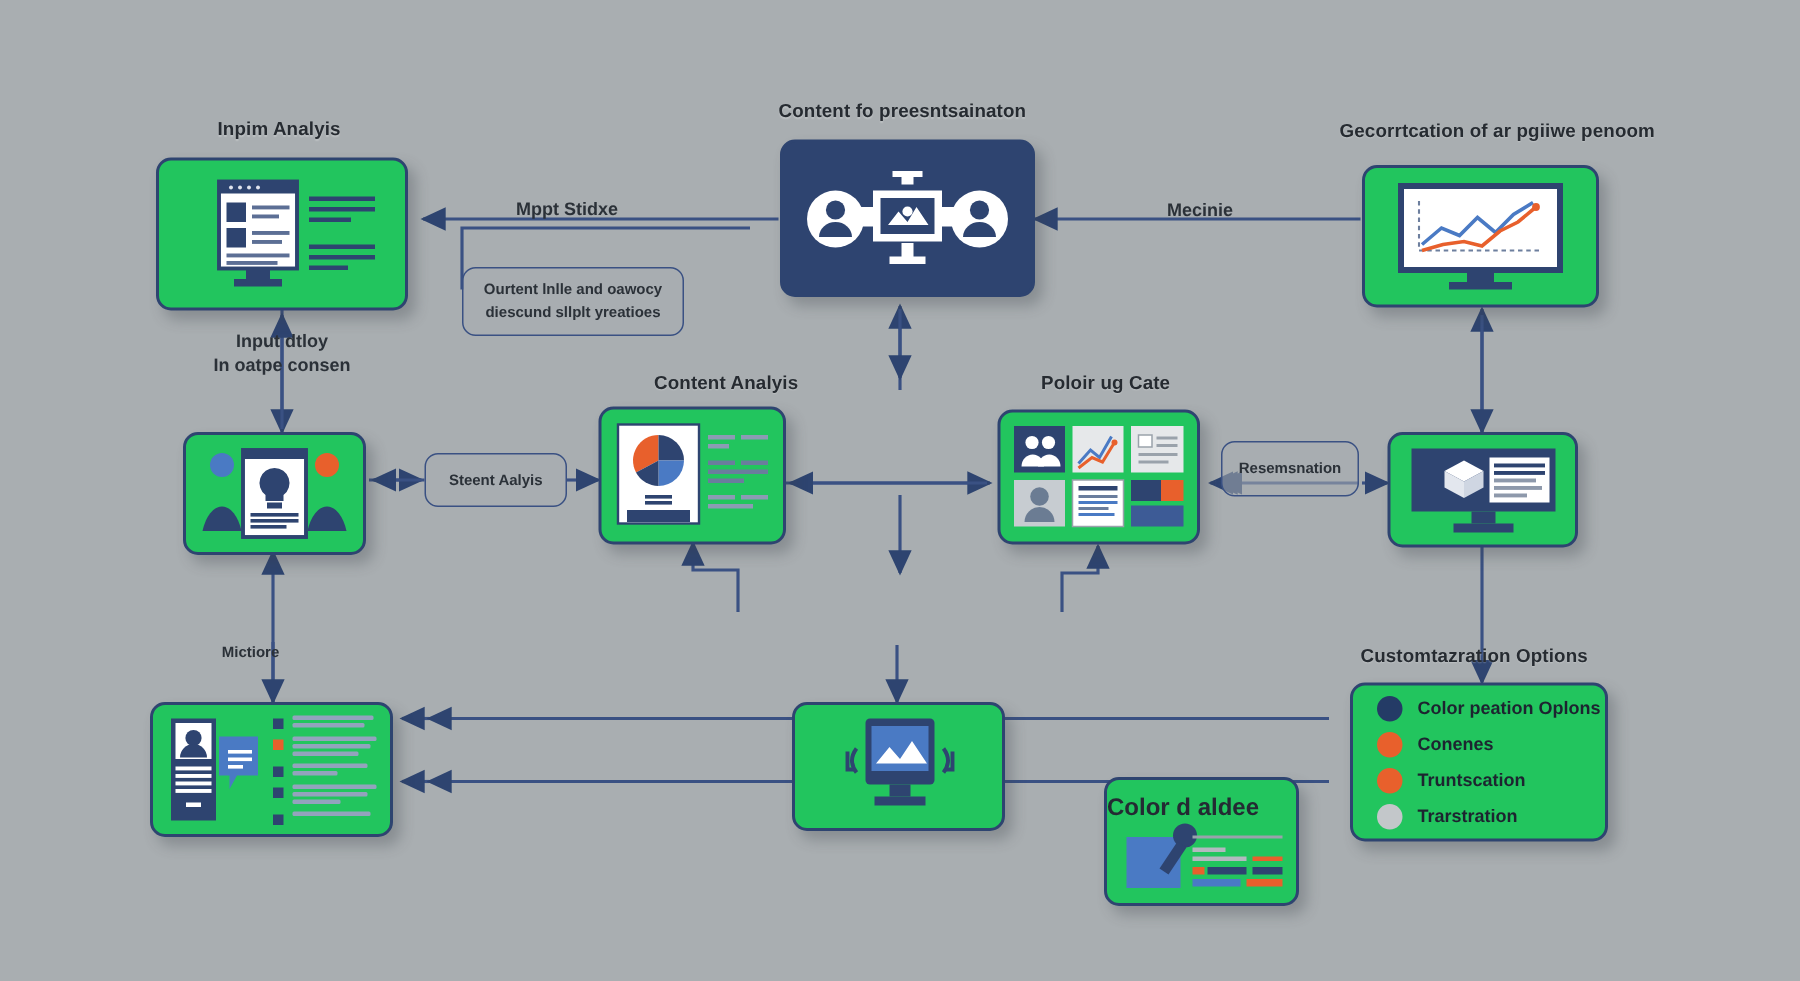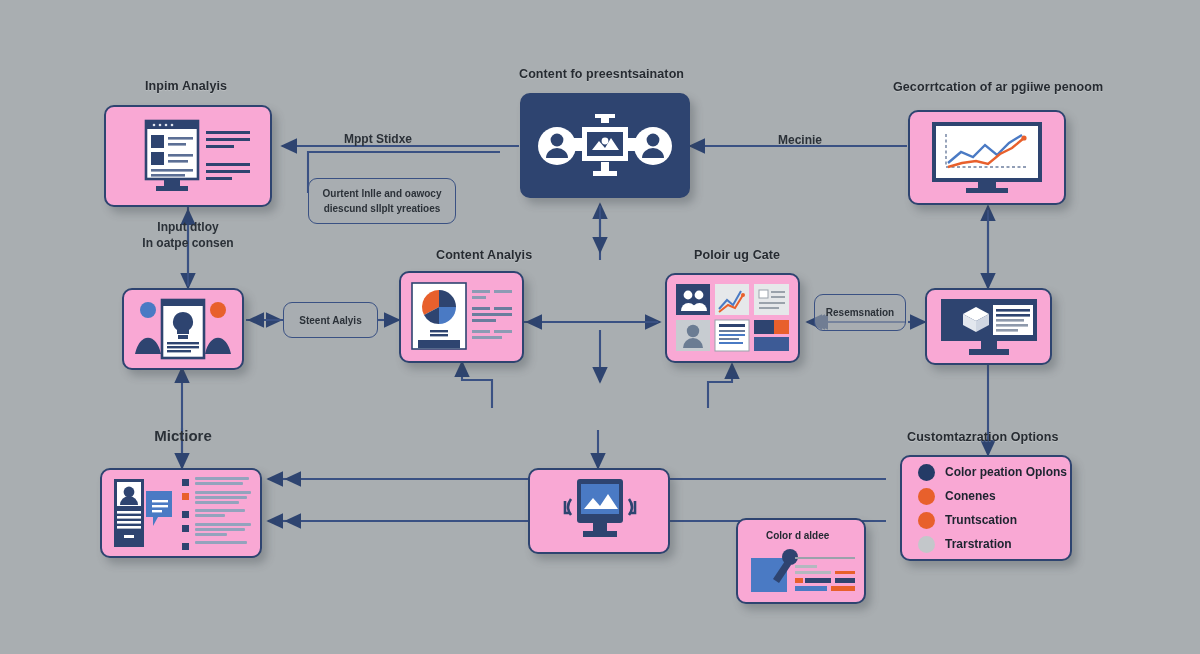"Mictiore" div.elabel { font-size: 15px -> 10px; left: 152px -> 136px }
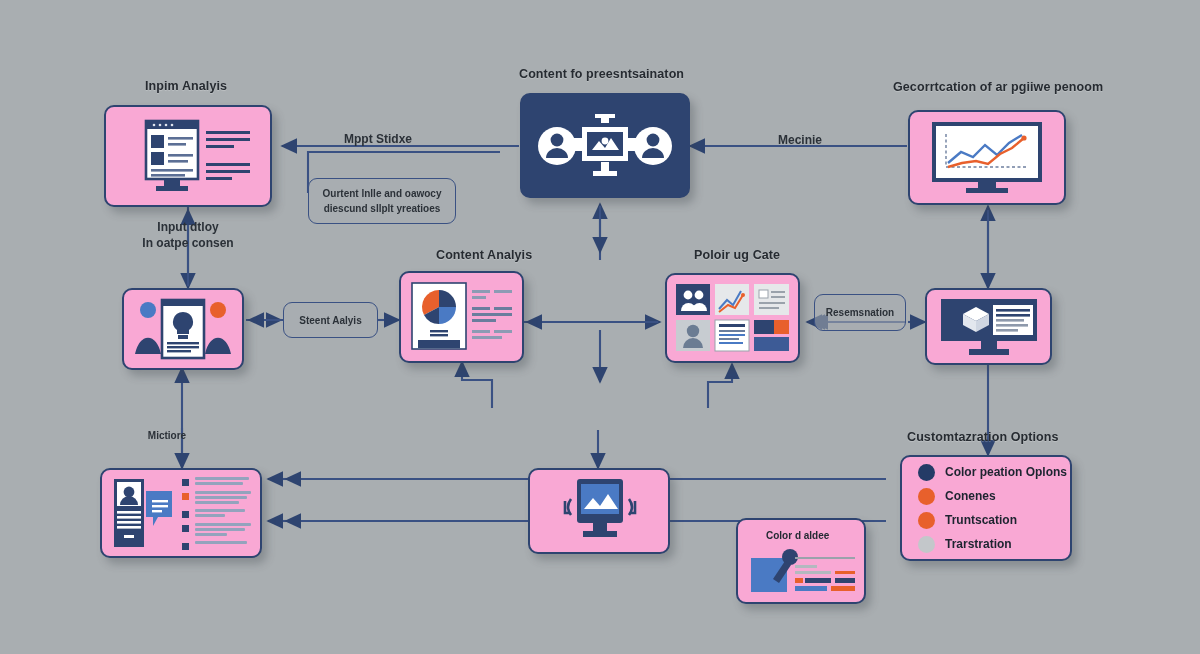"Color peation Oplons" .node { background: #f9a8d4 -> #22c55e }
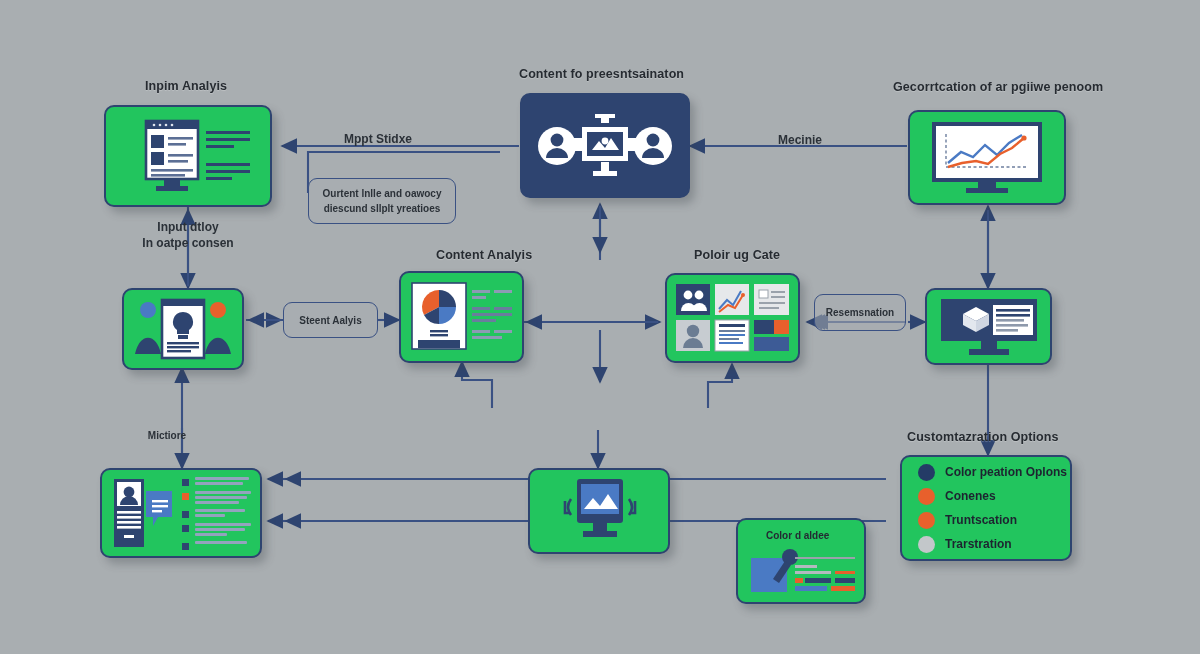"Color d aldee" .cs-title { font-size: 10px -> 16px; left: 28px -> 0 }
